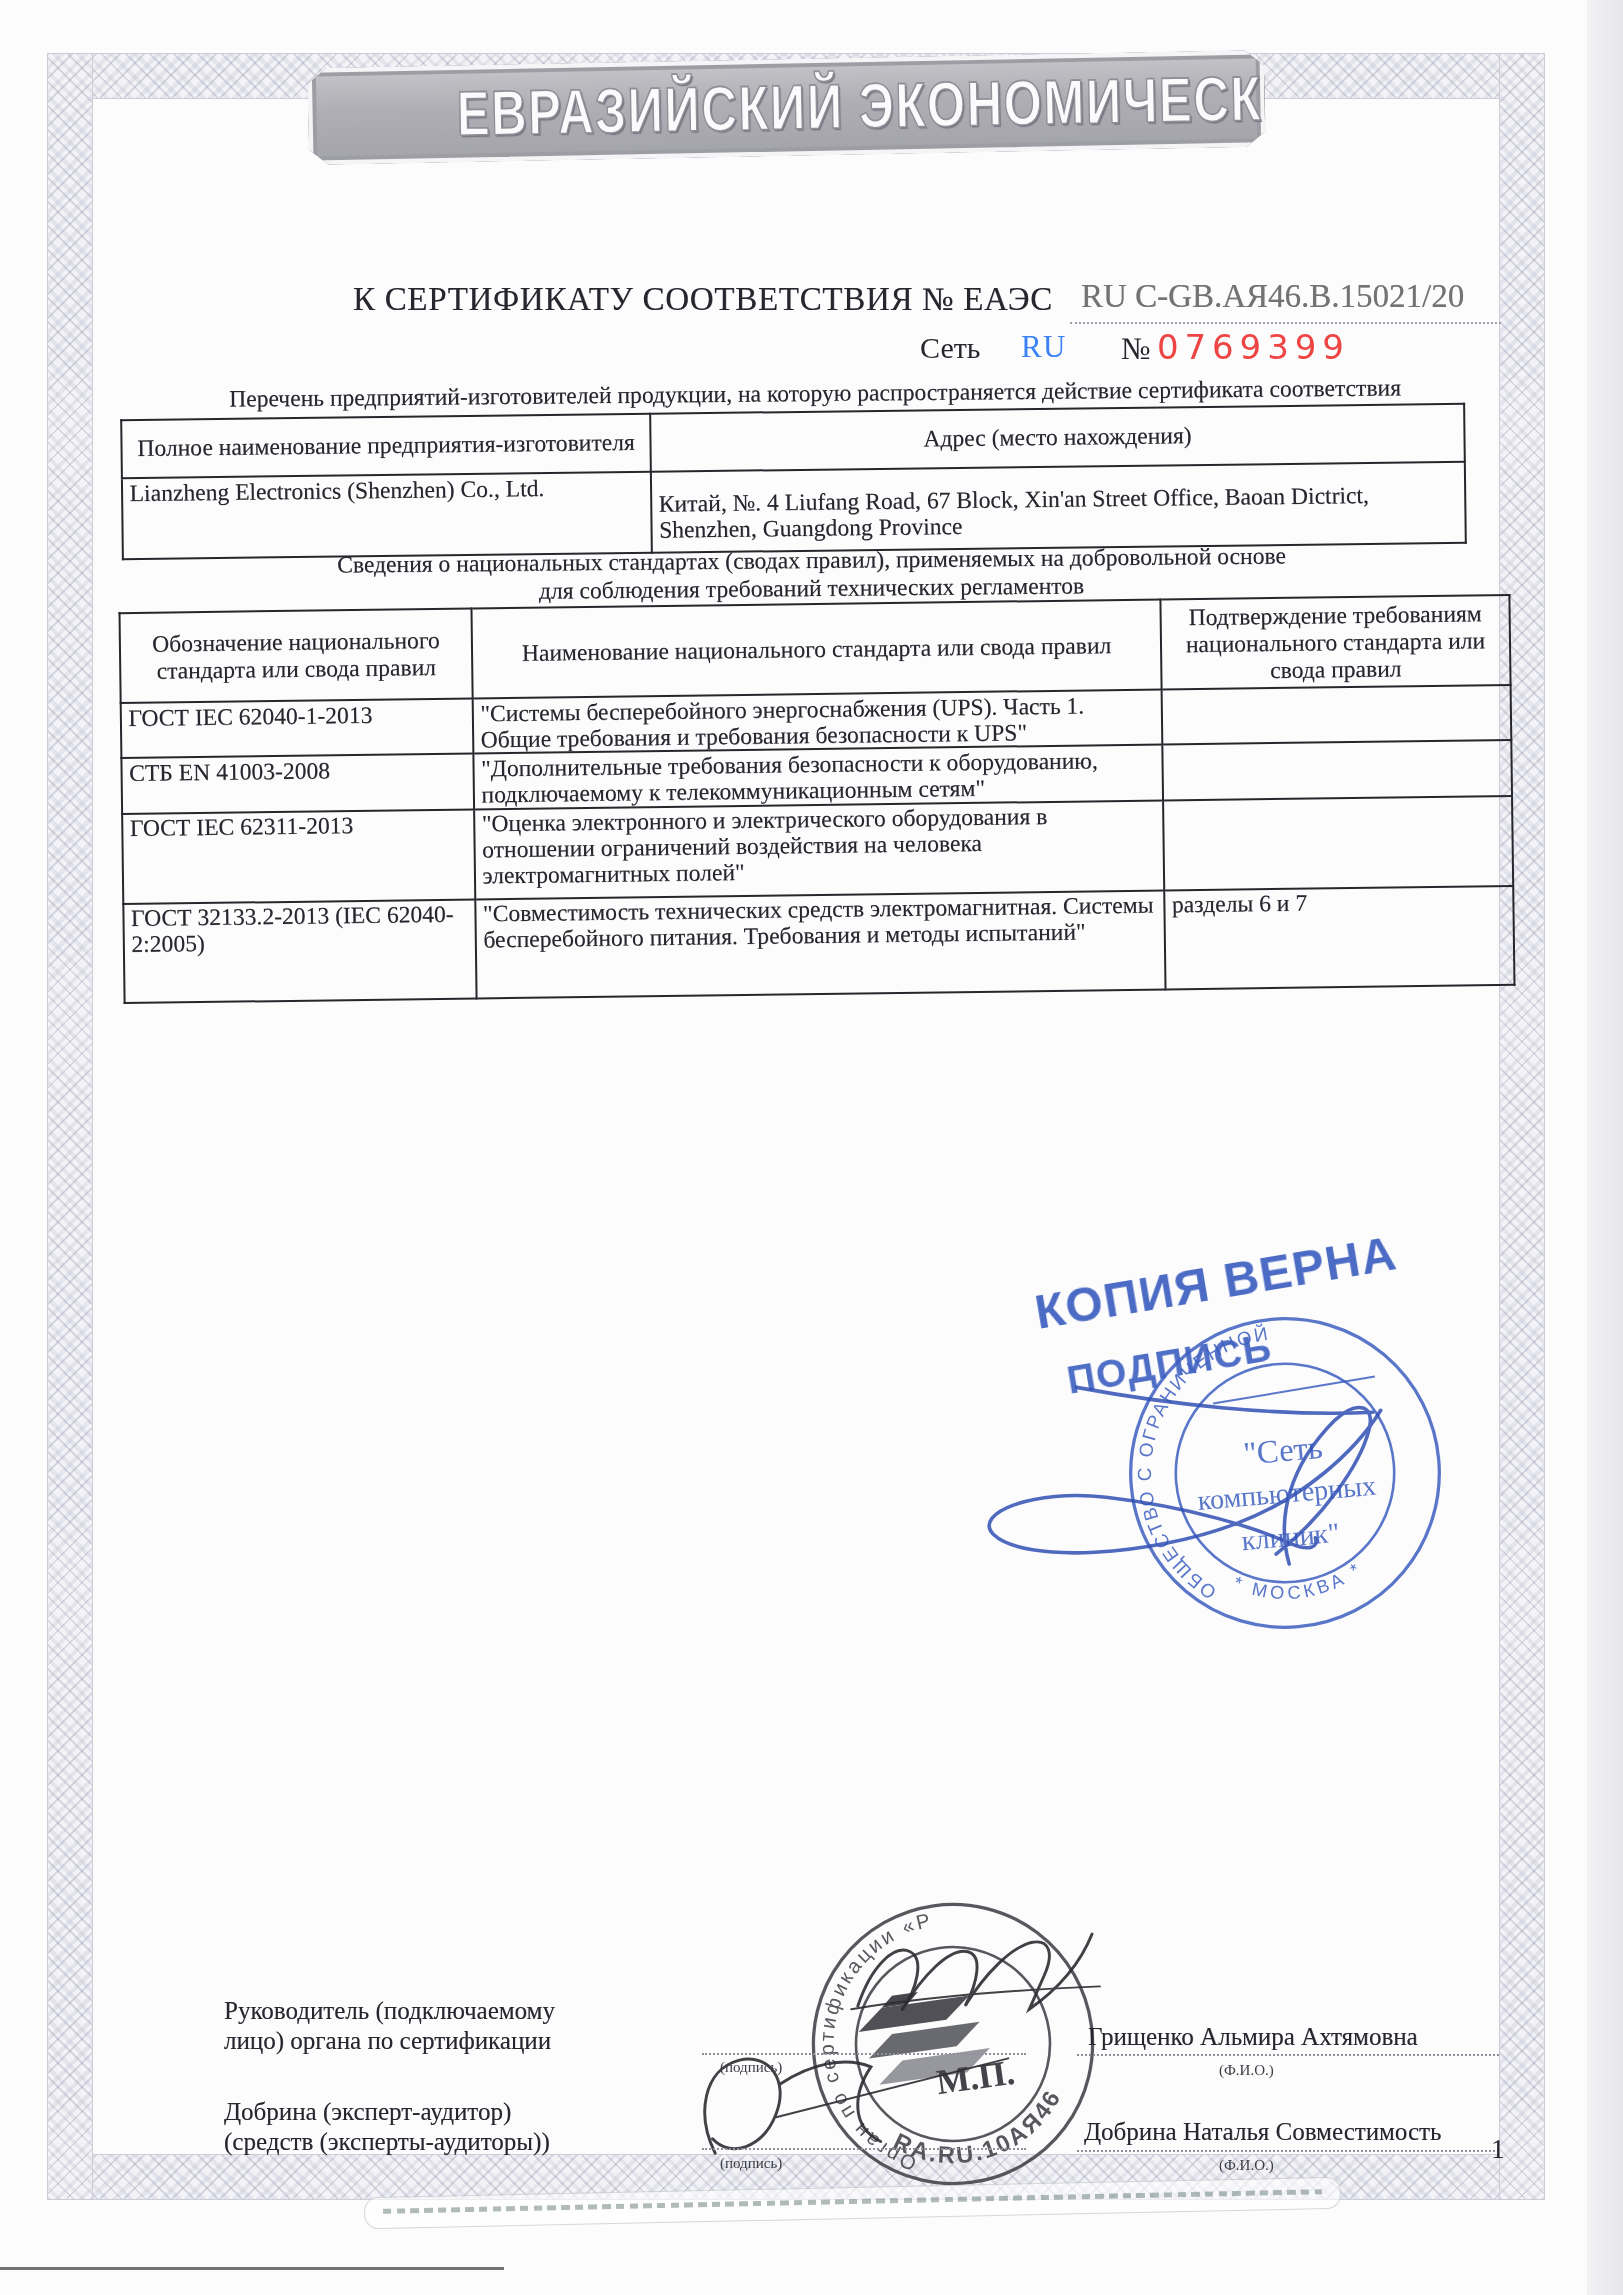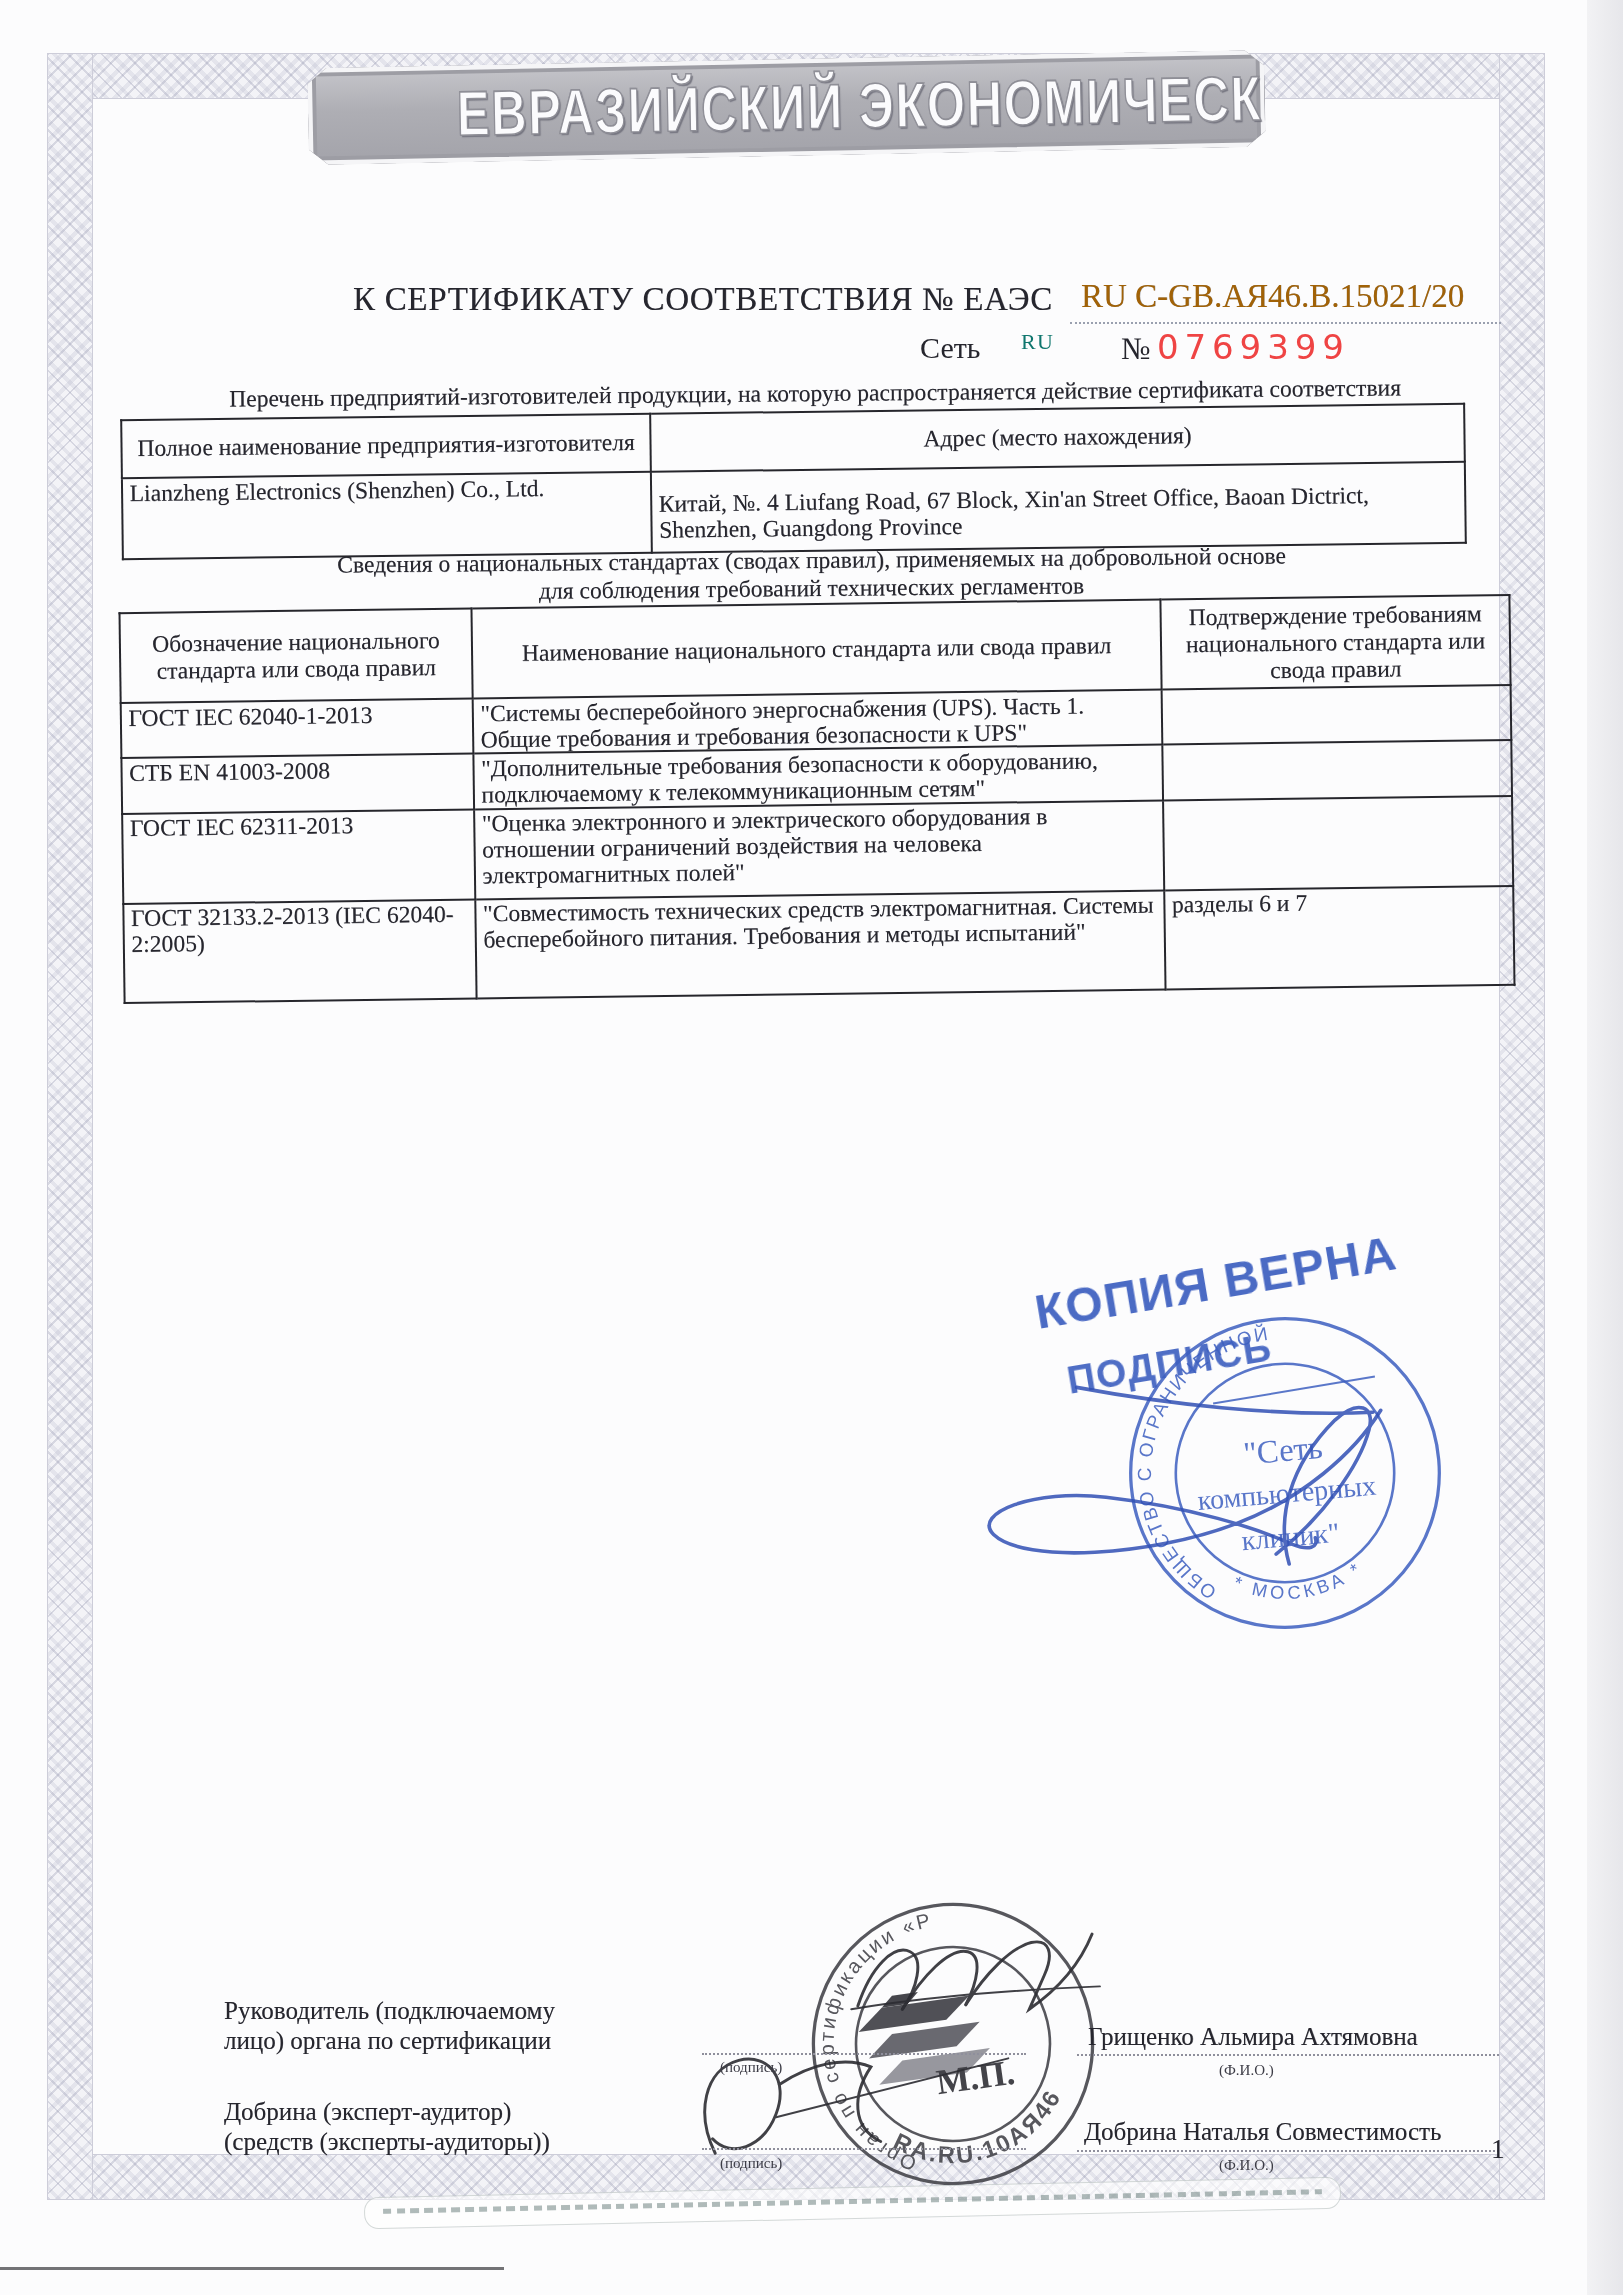"RU C-GB.АЯ46.B.15021/20" .certnum { color: #a16207 -> #737373 }
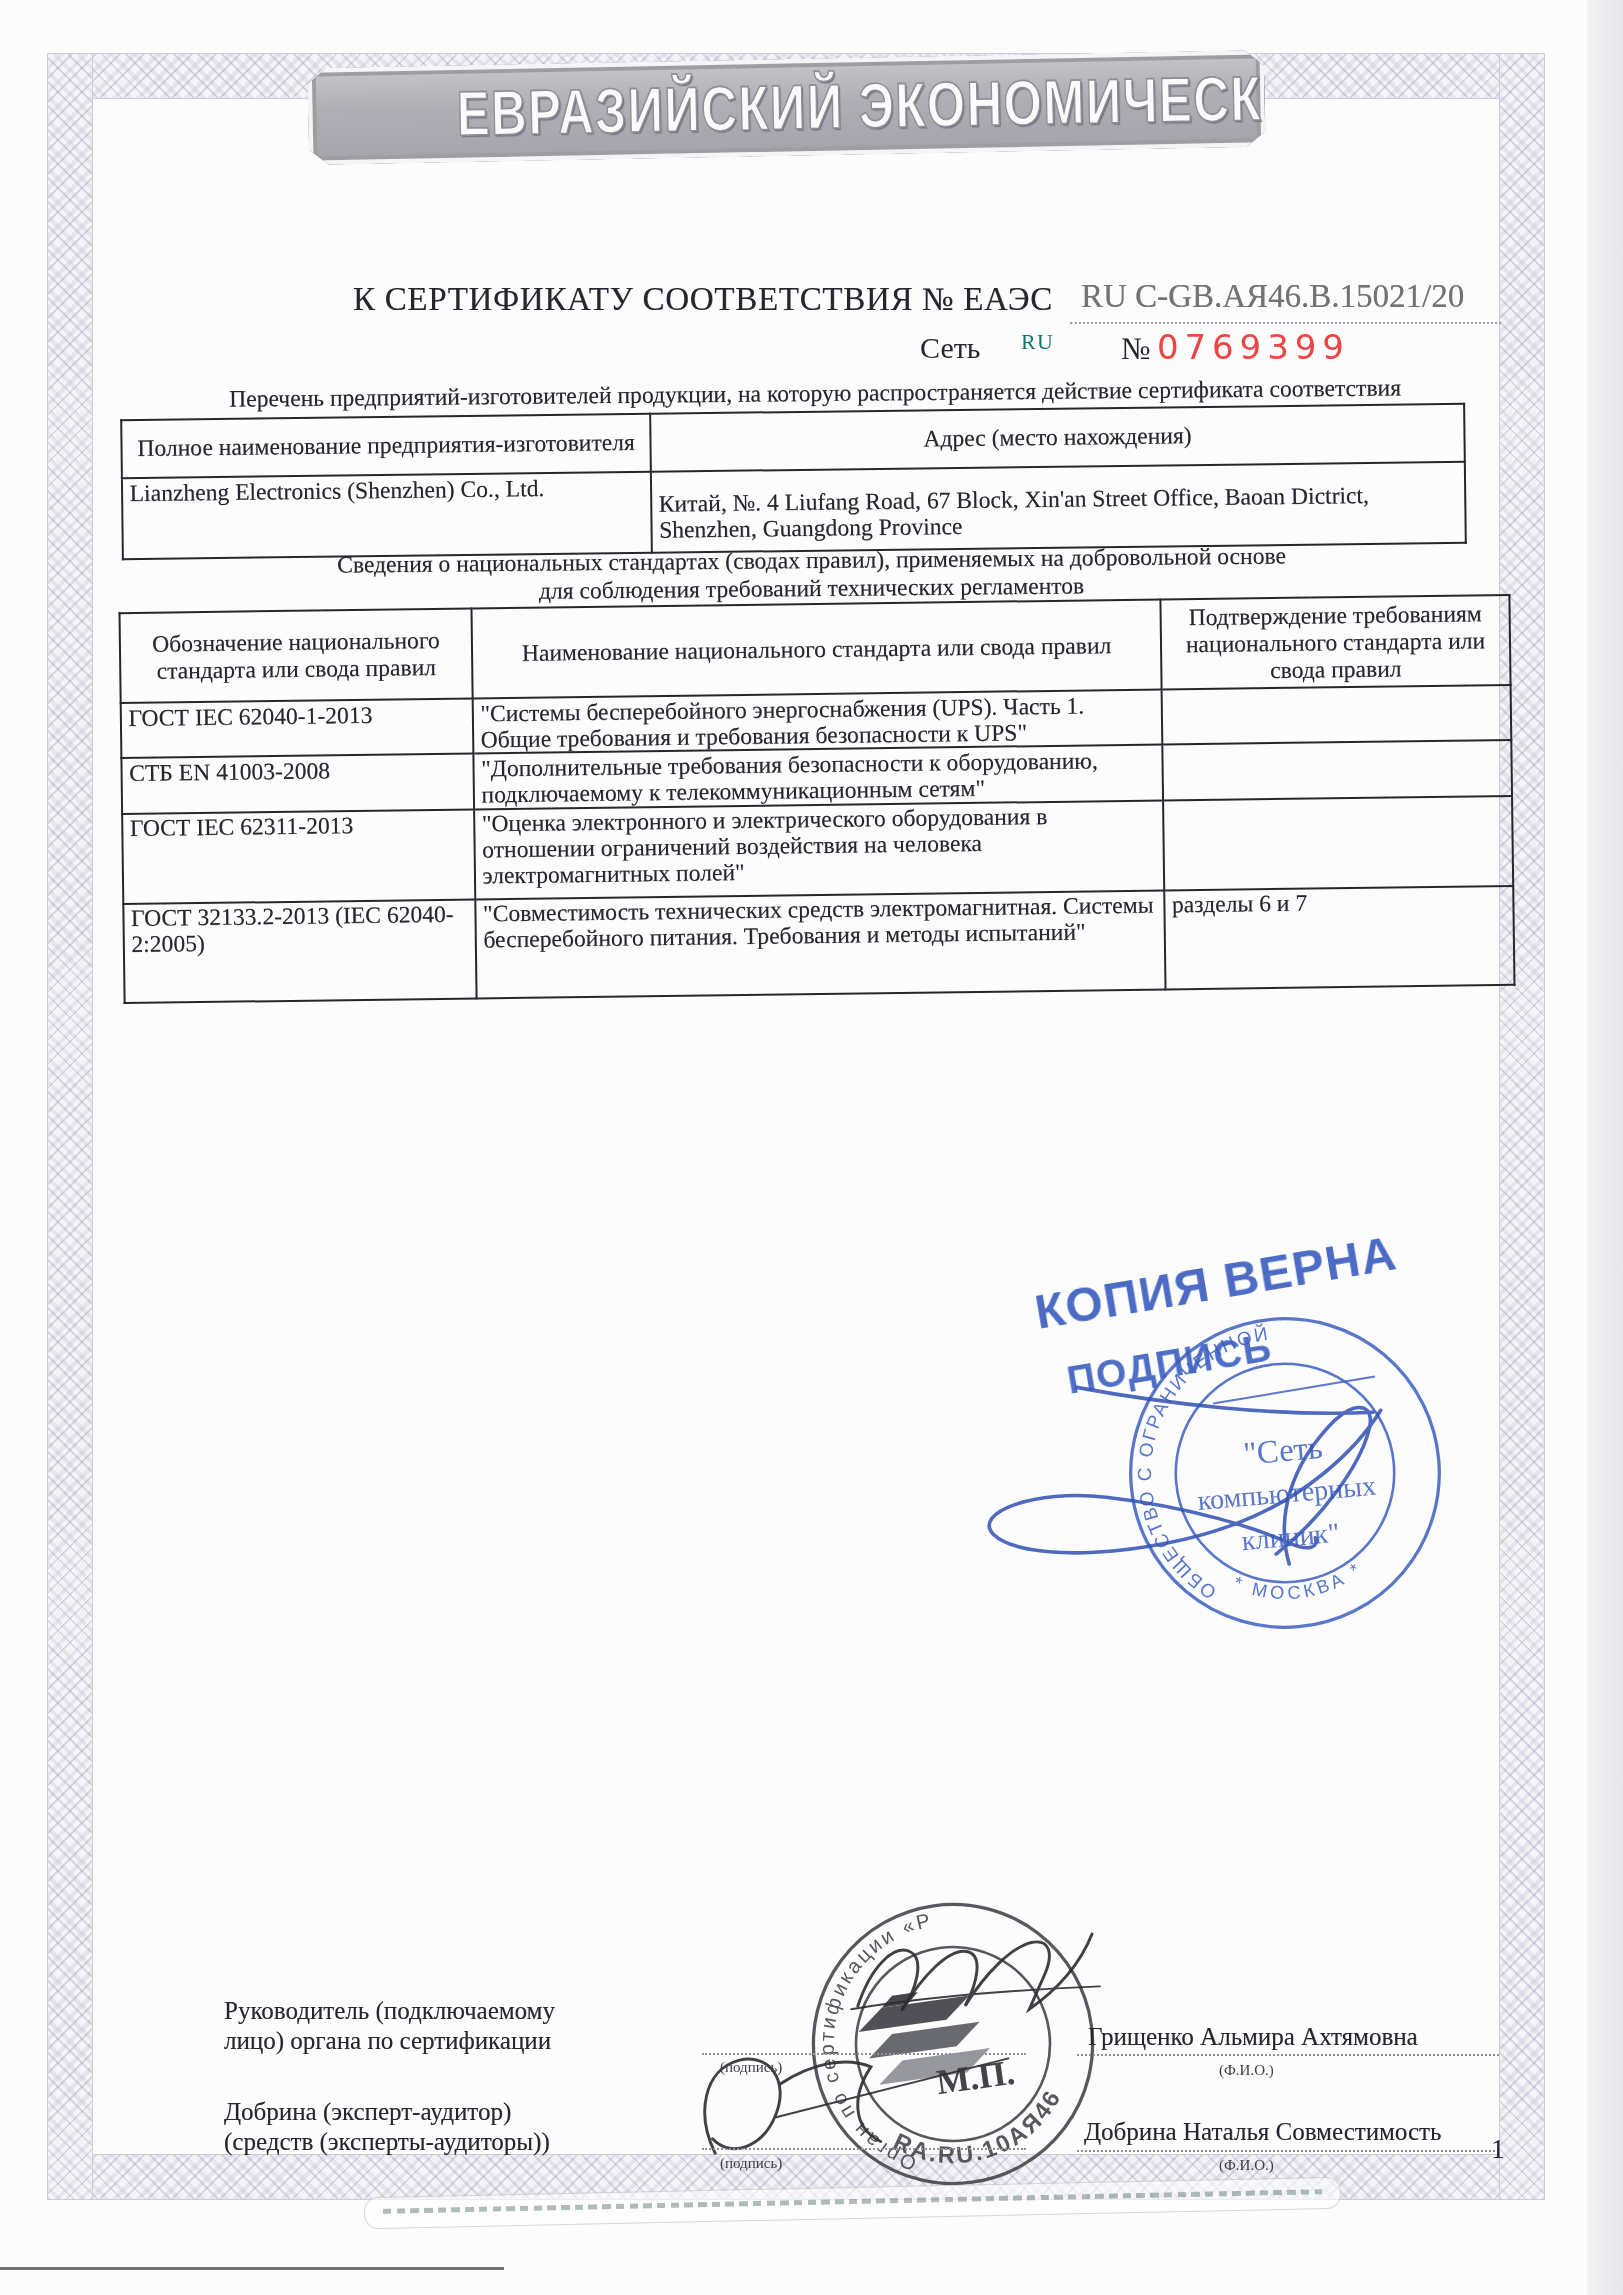"RU" .series-value { color: #0f766e -> #3b82f6; font-size: 22px -> 31px }
